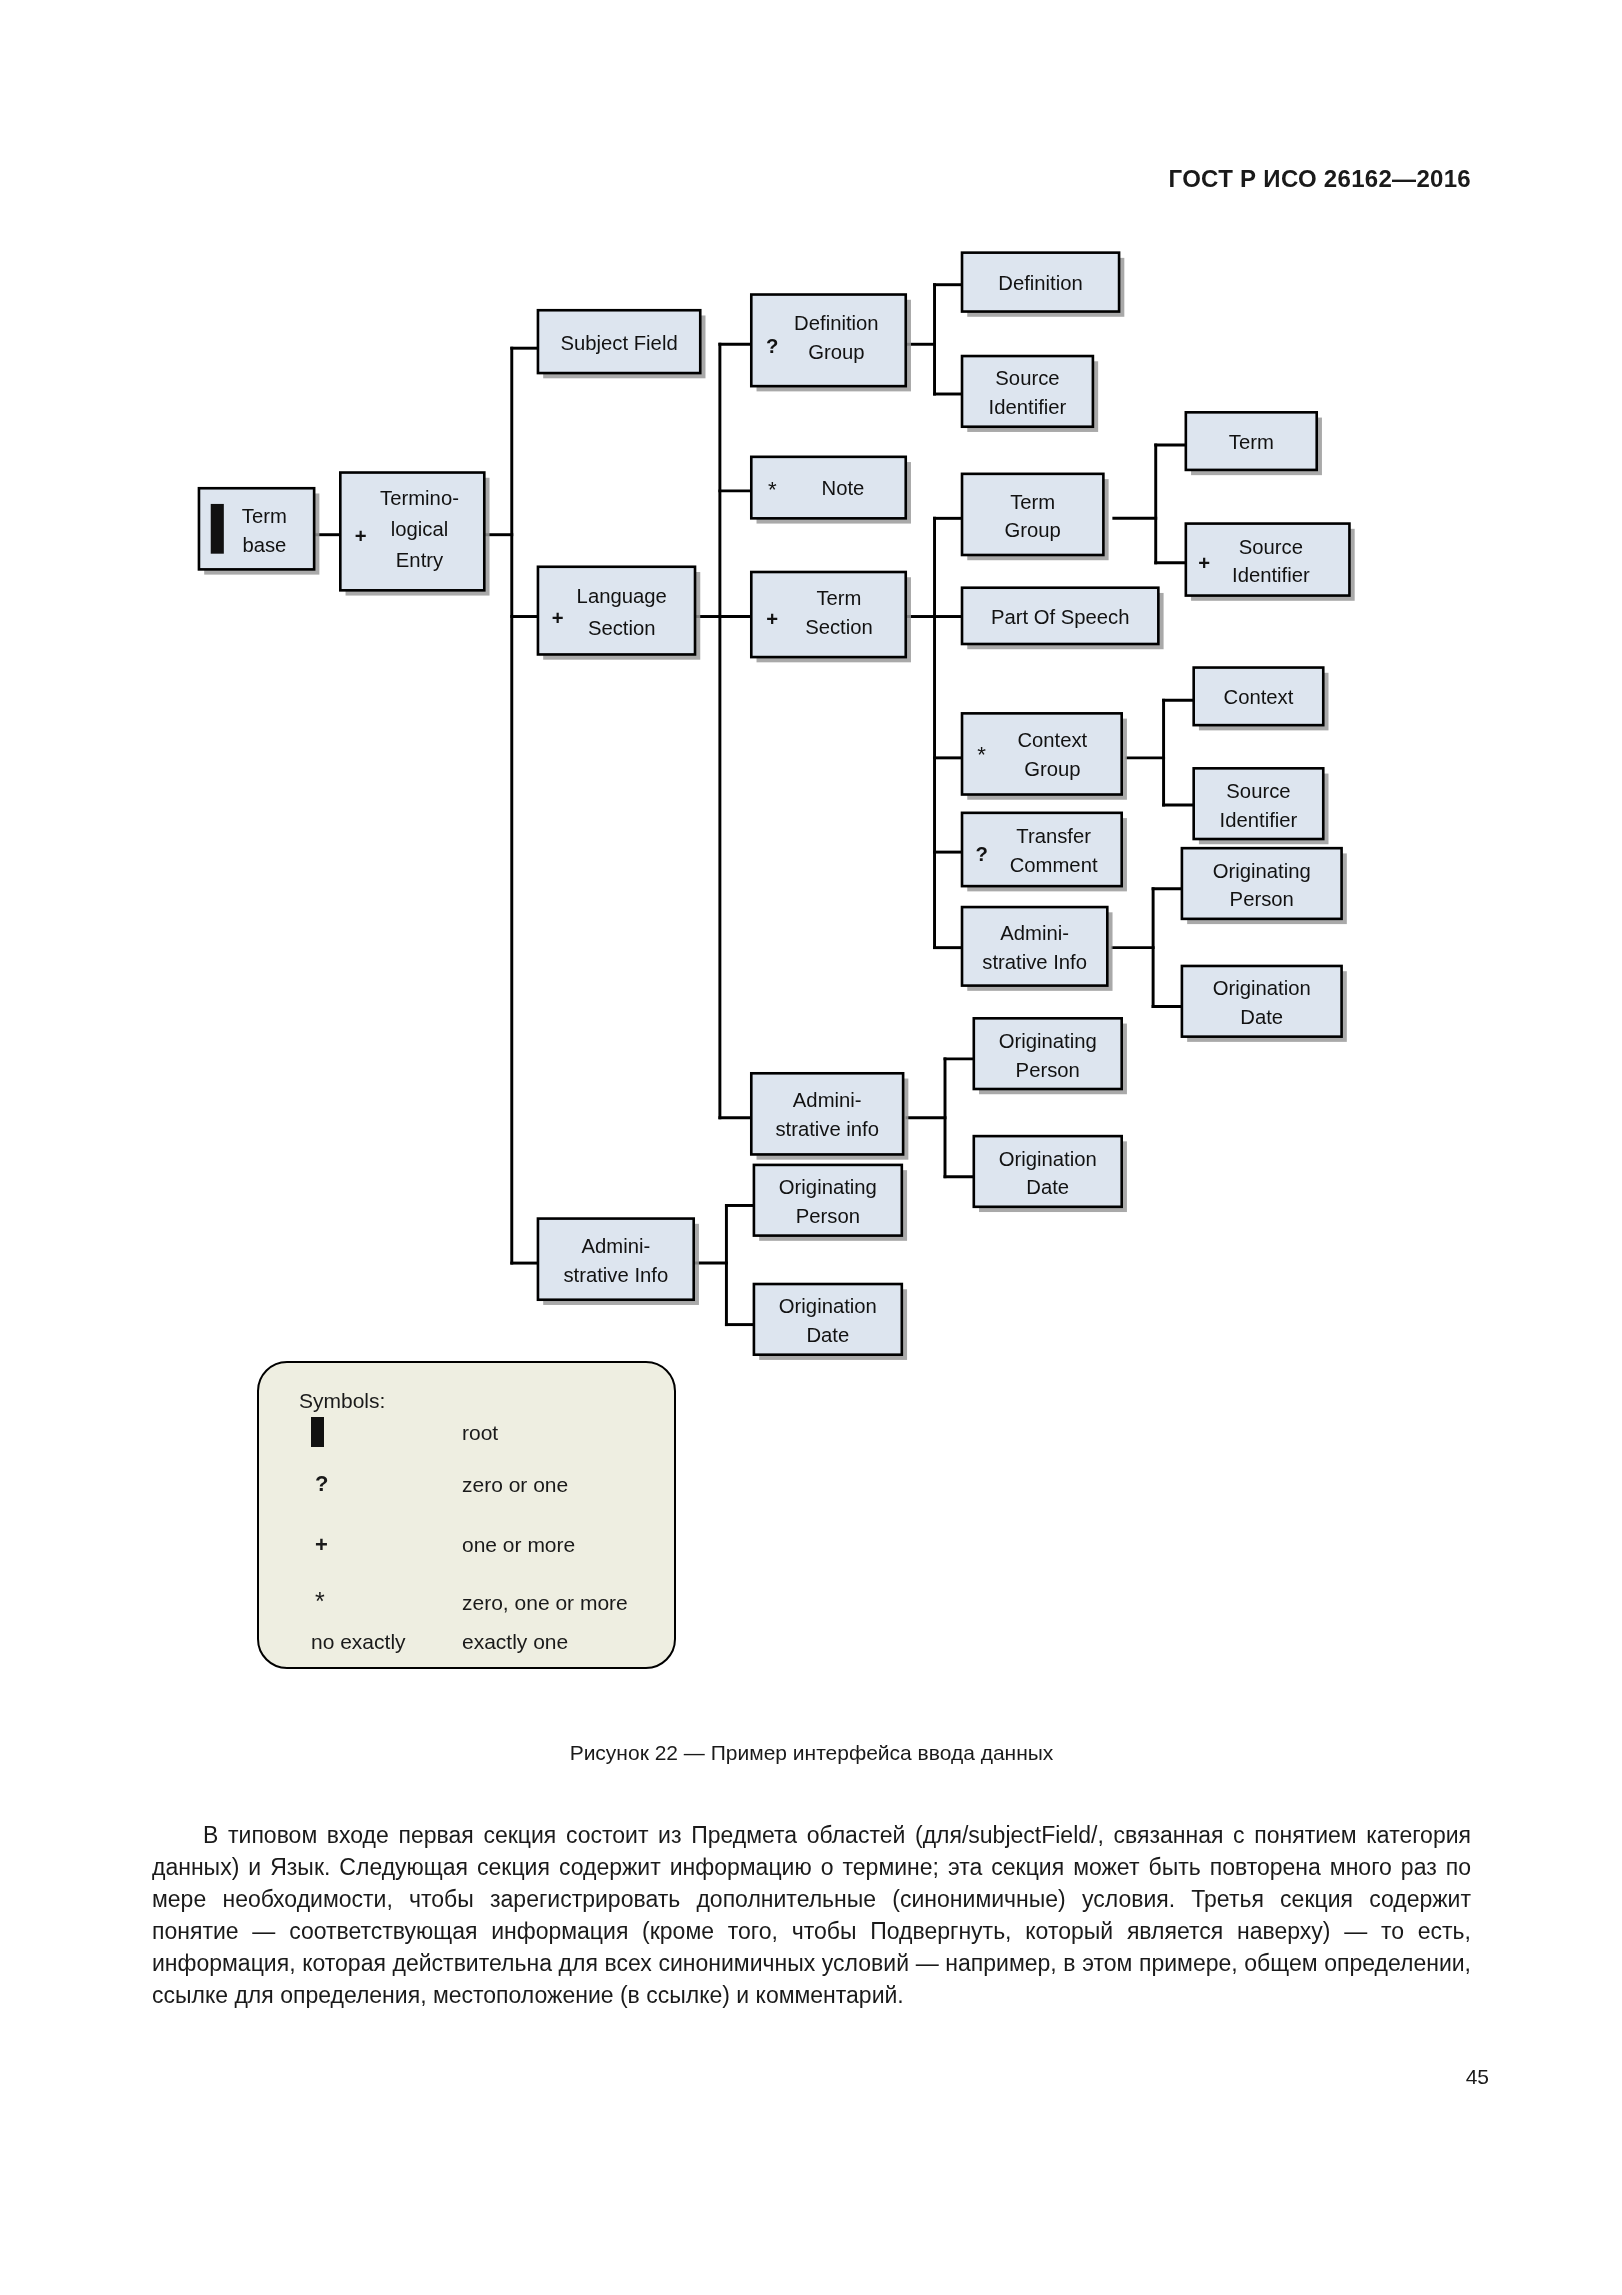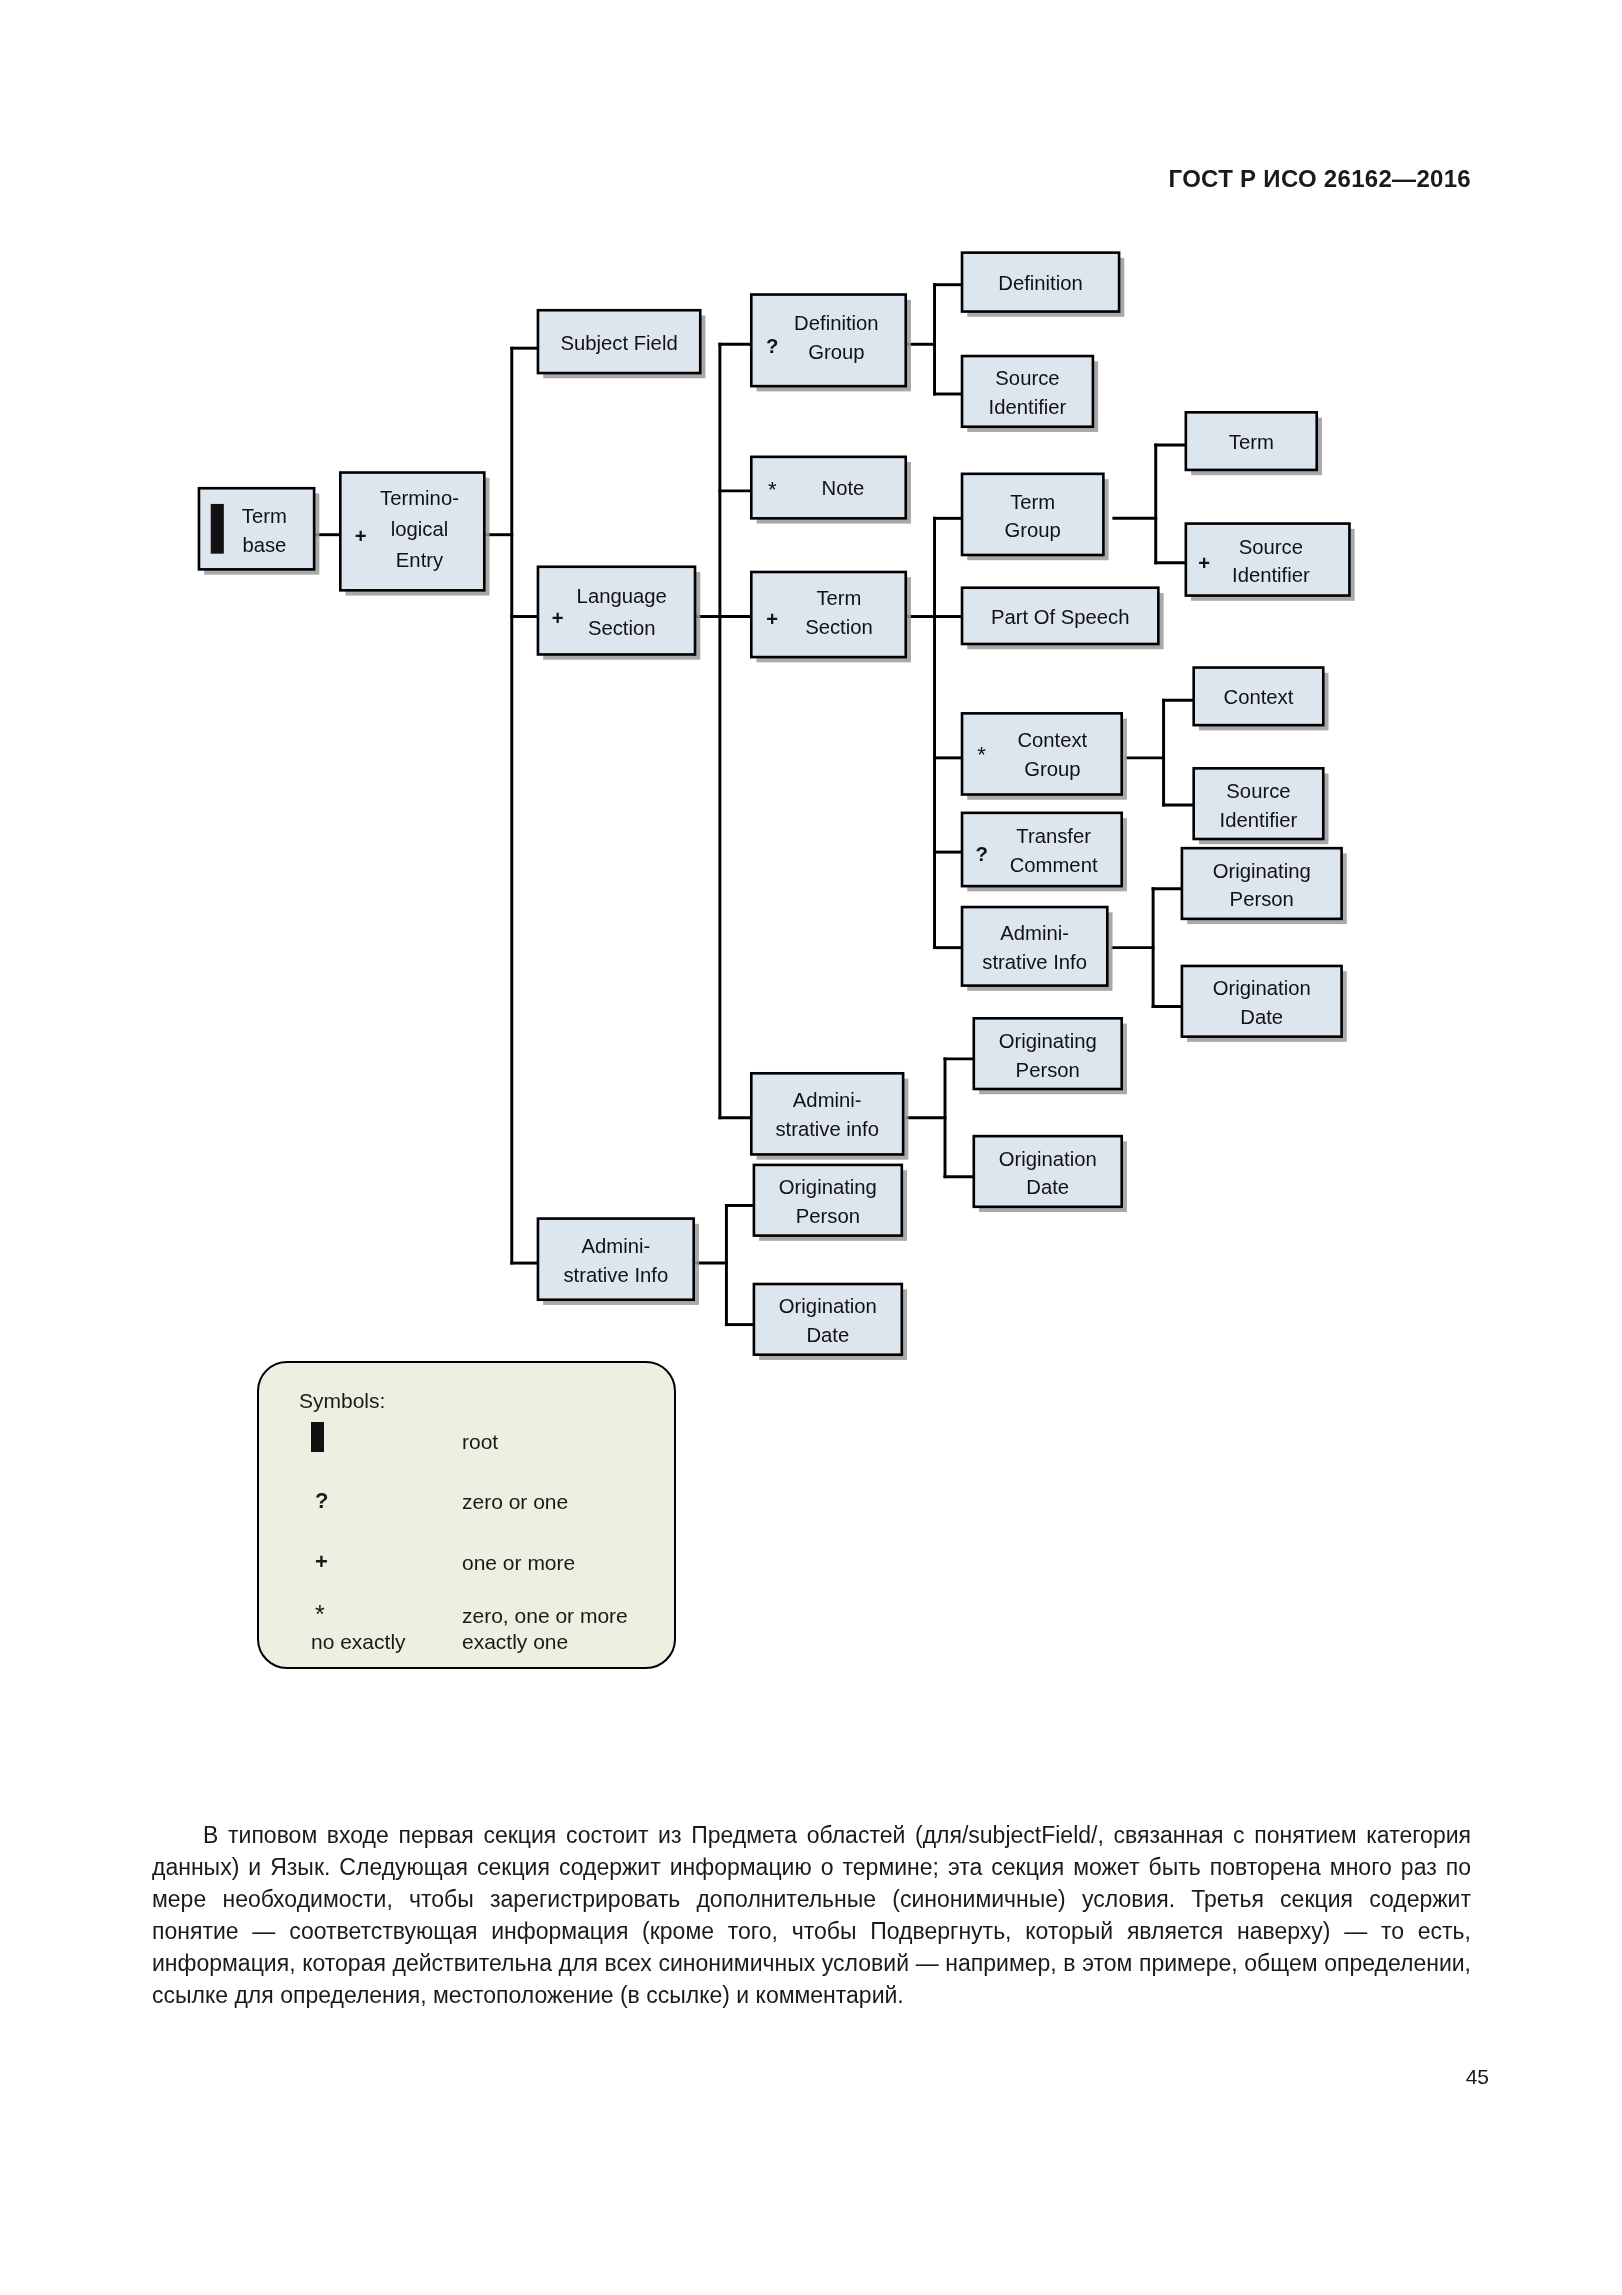"root" .legrow { align-items: flex-end -> center }
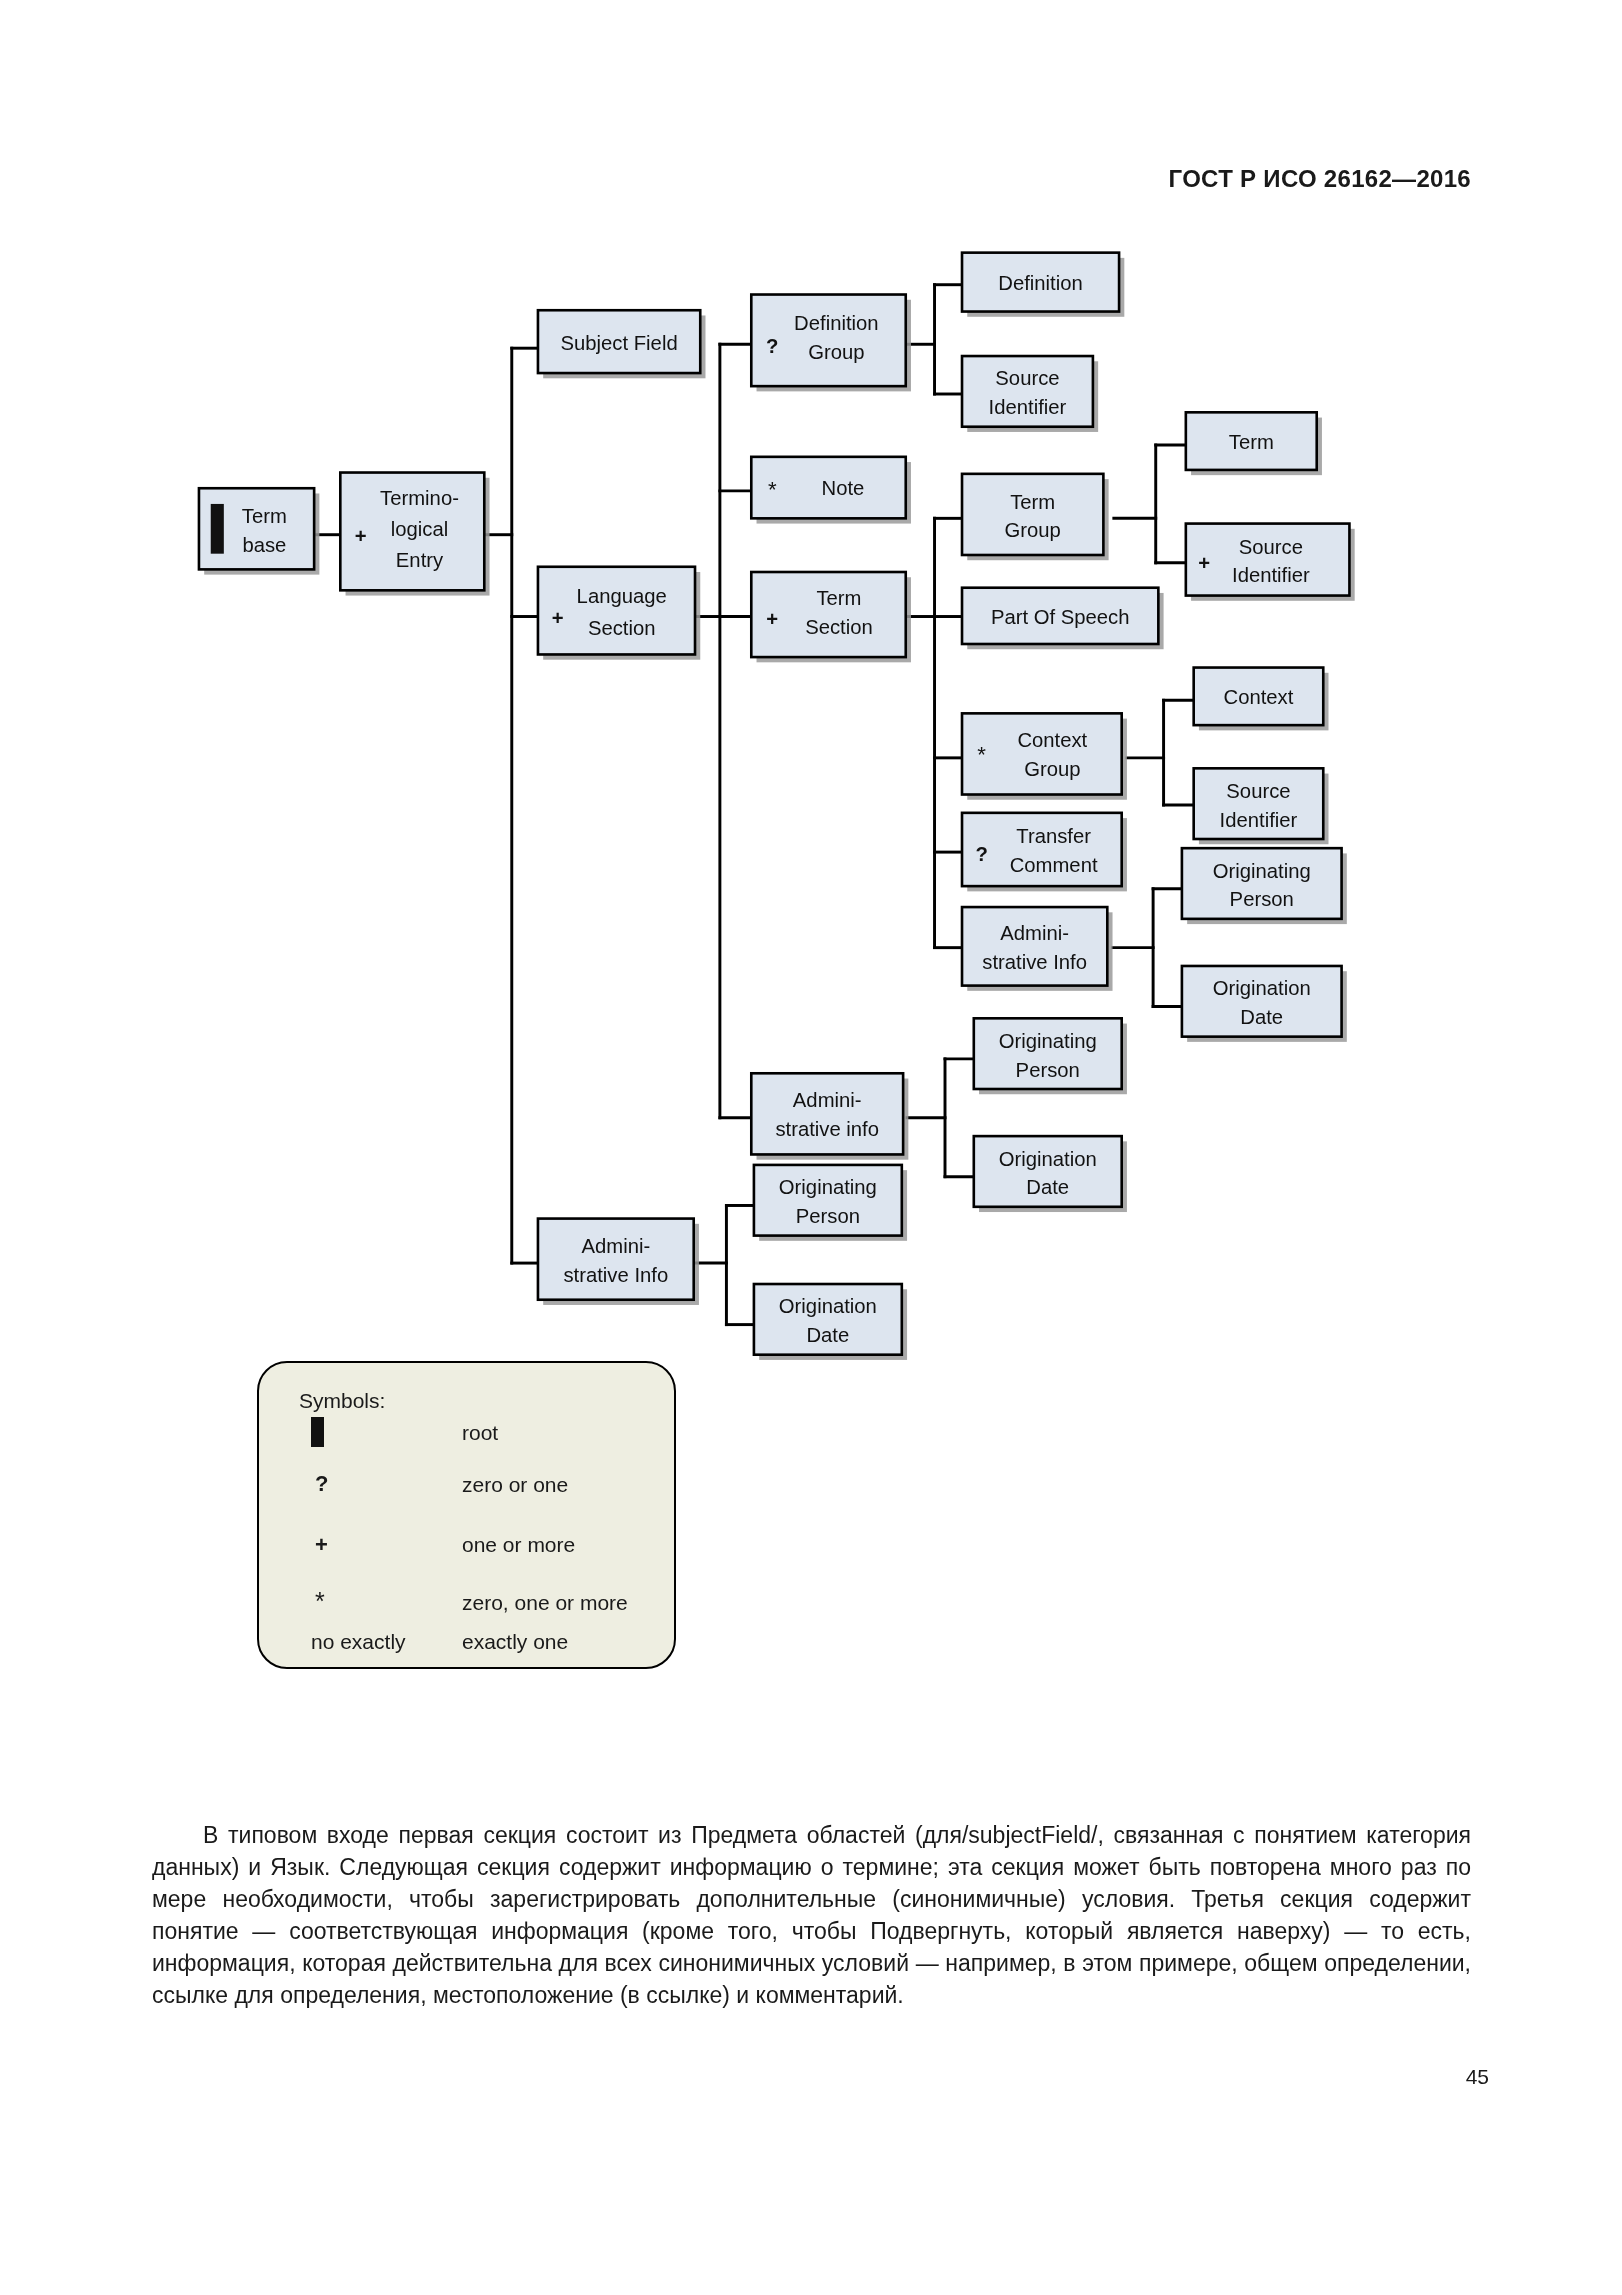"Рисунок 22 — Пример интерфейса" div.caption { html: none -> <div>Рисунок 22 — Пример интерфейса ввода данных</div> }
